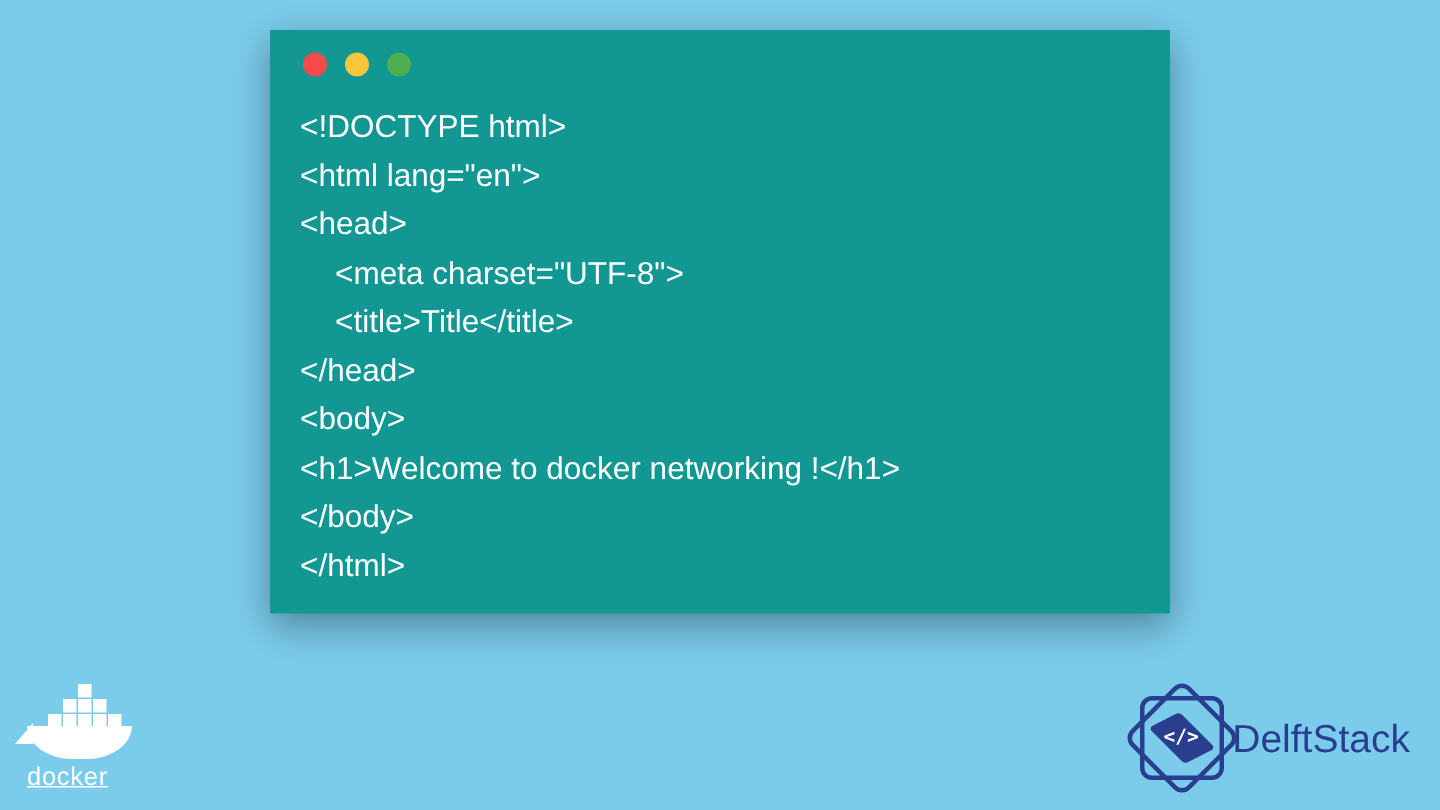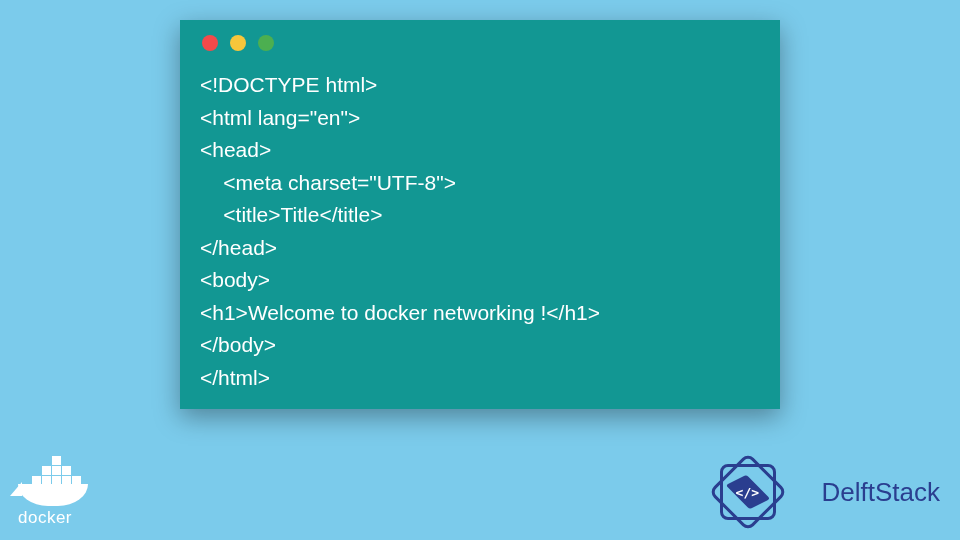"DelftStack" .ds-text { margin-left: 40px -> none }
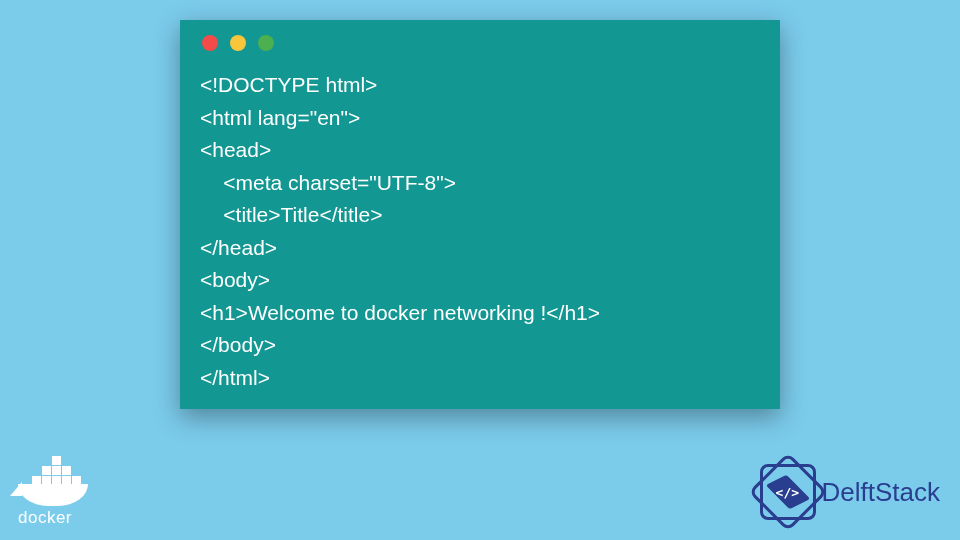"docker" .docker-logo { text-decoration: none -> underline }
